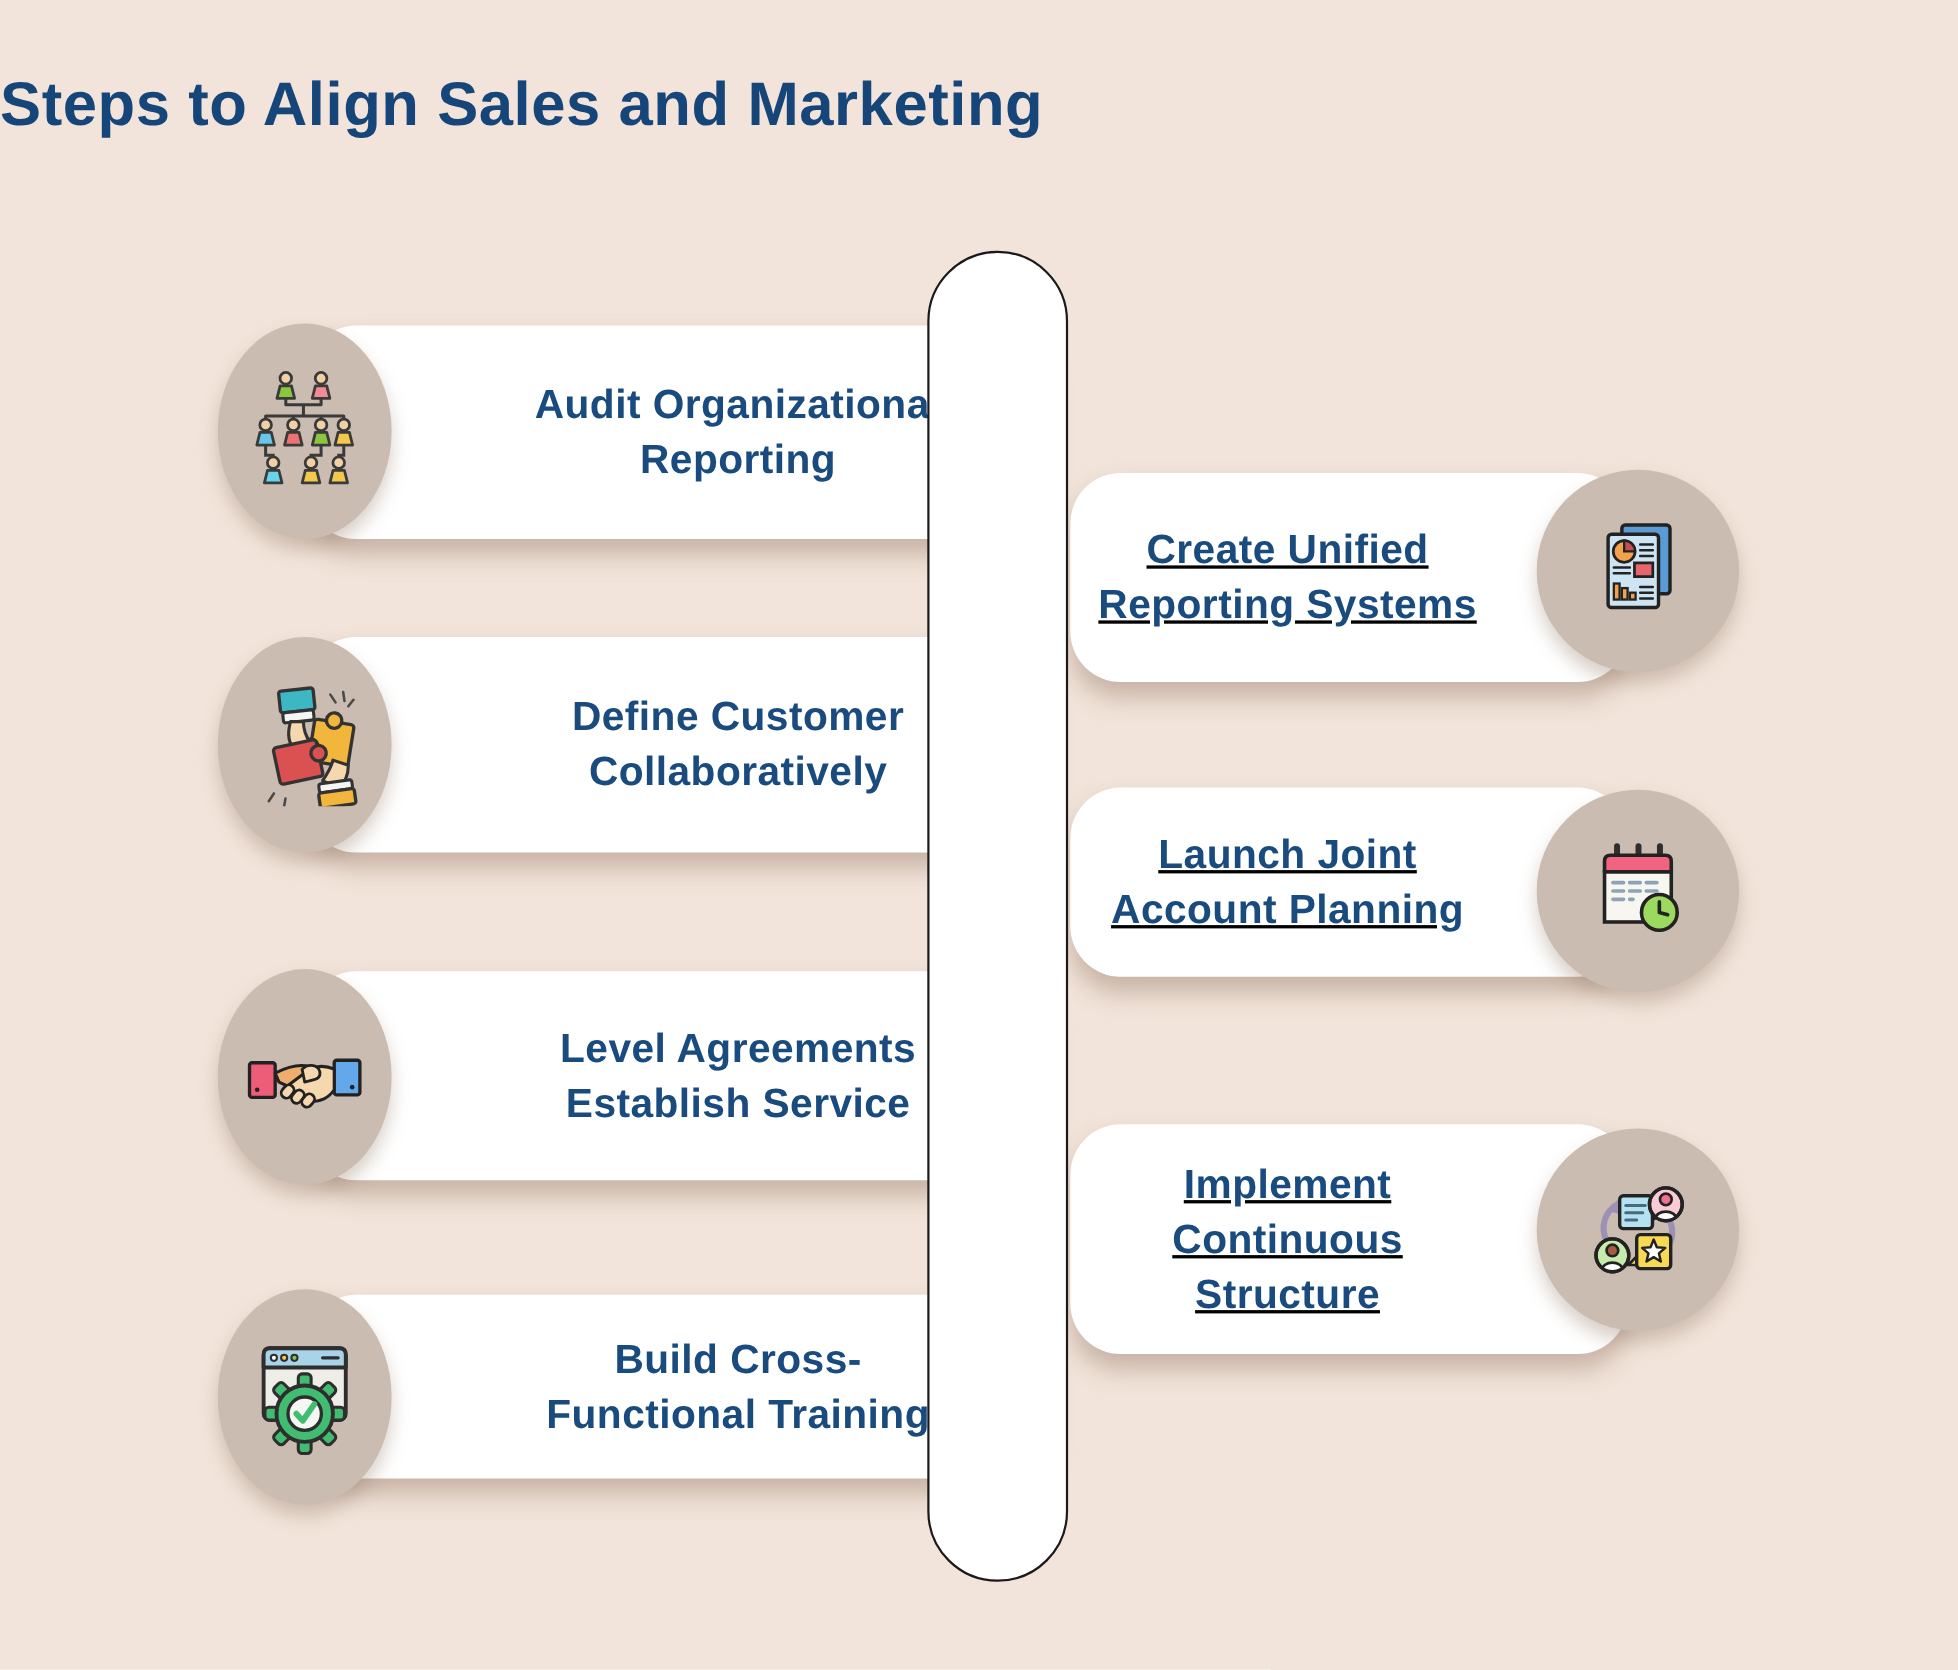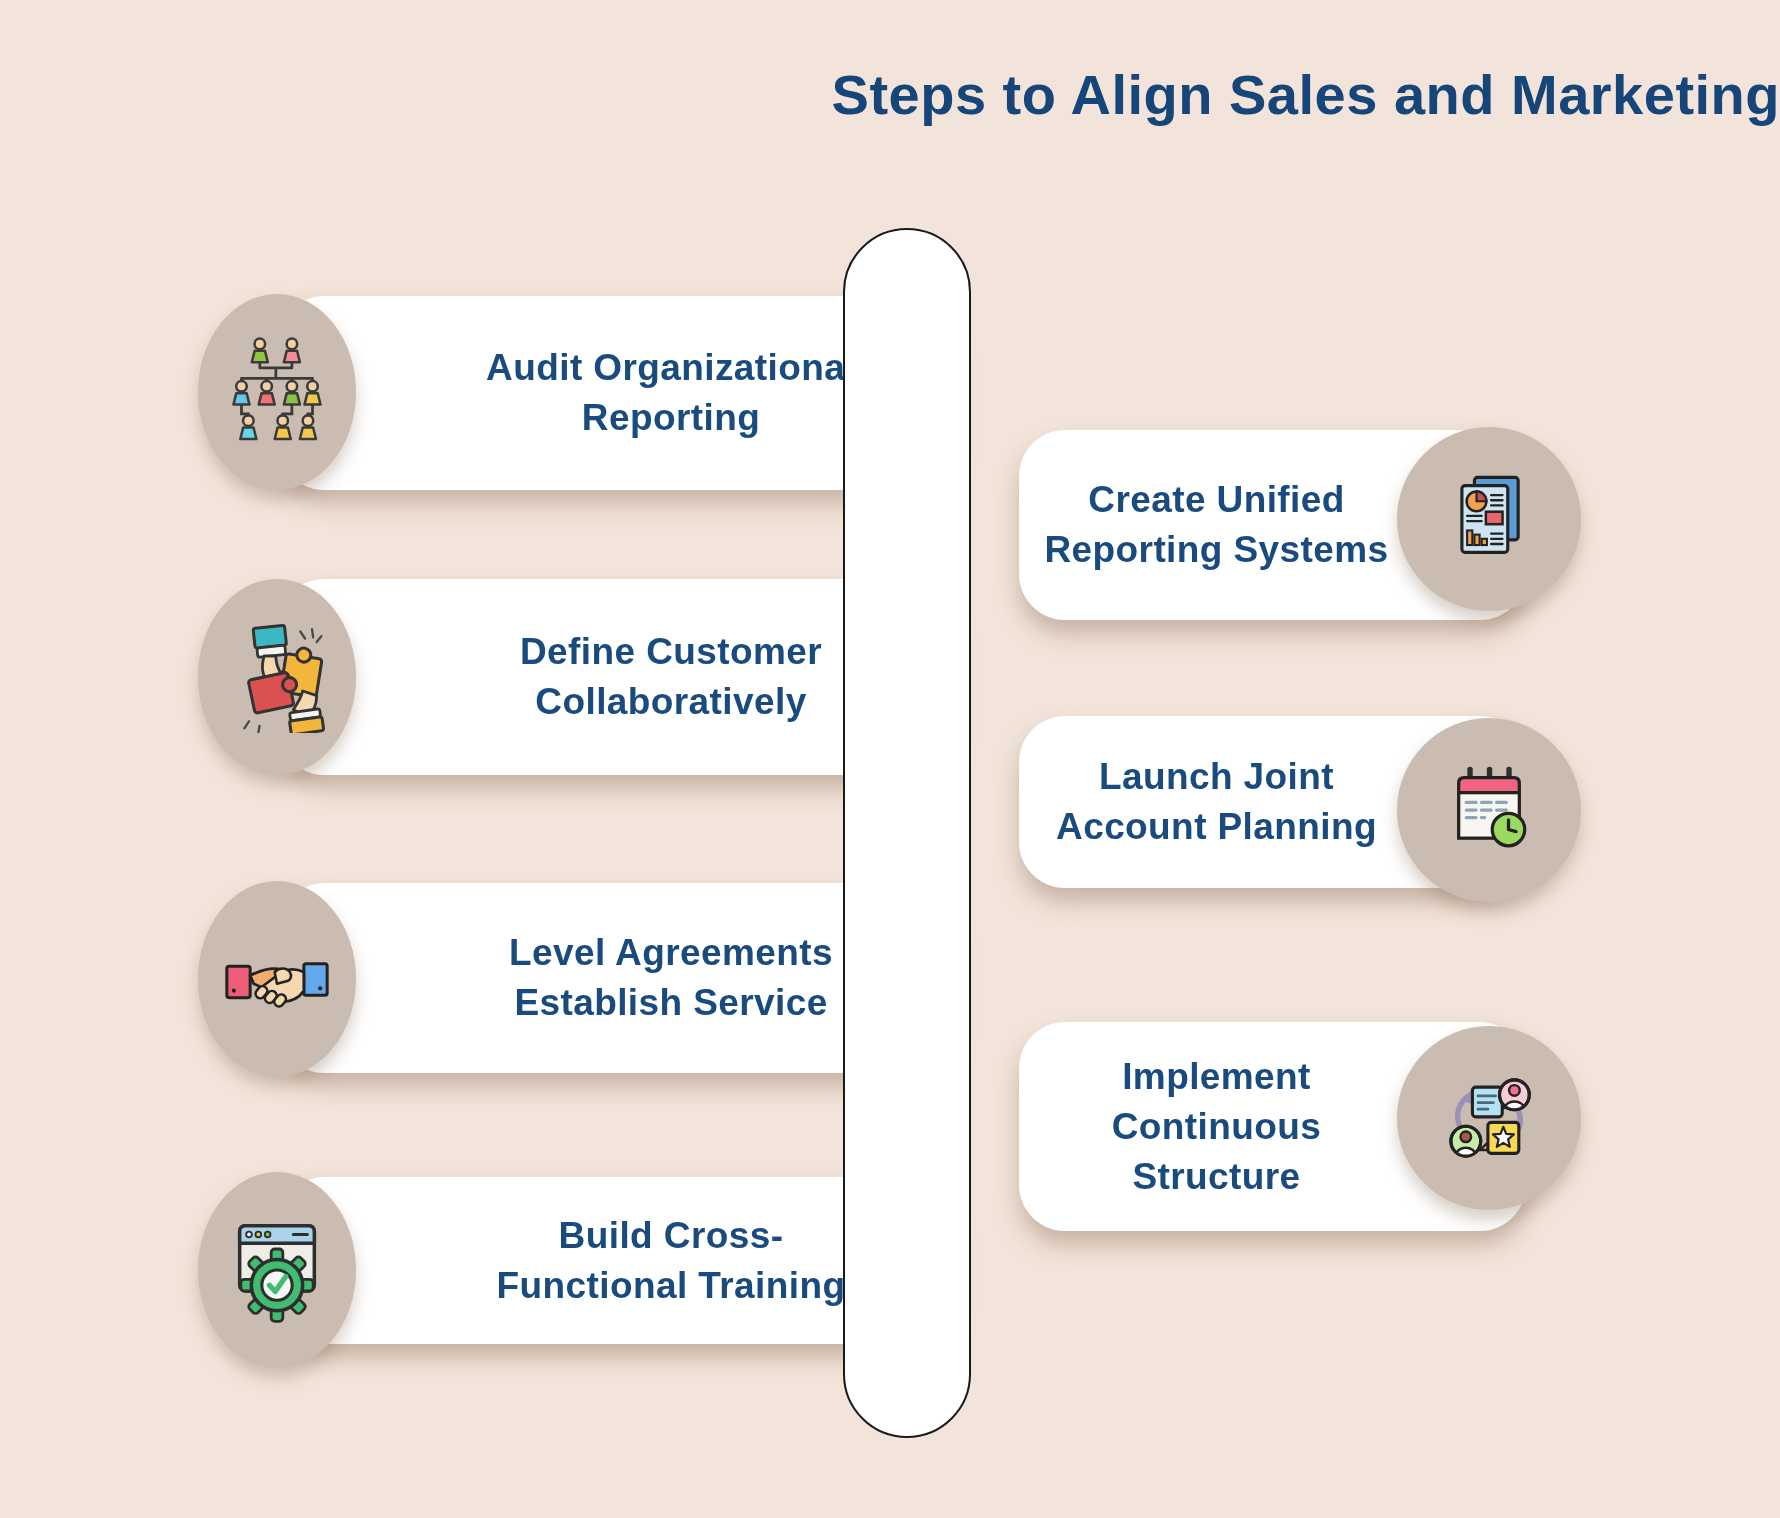"Steps to Align Sales and" .title { text-align: right -> left }
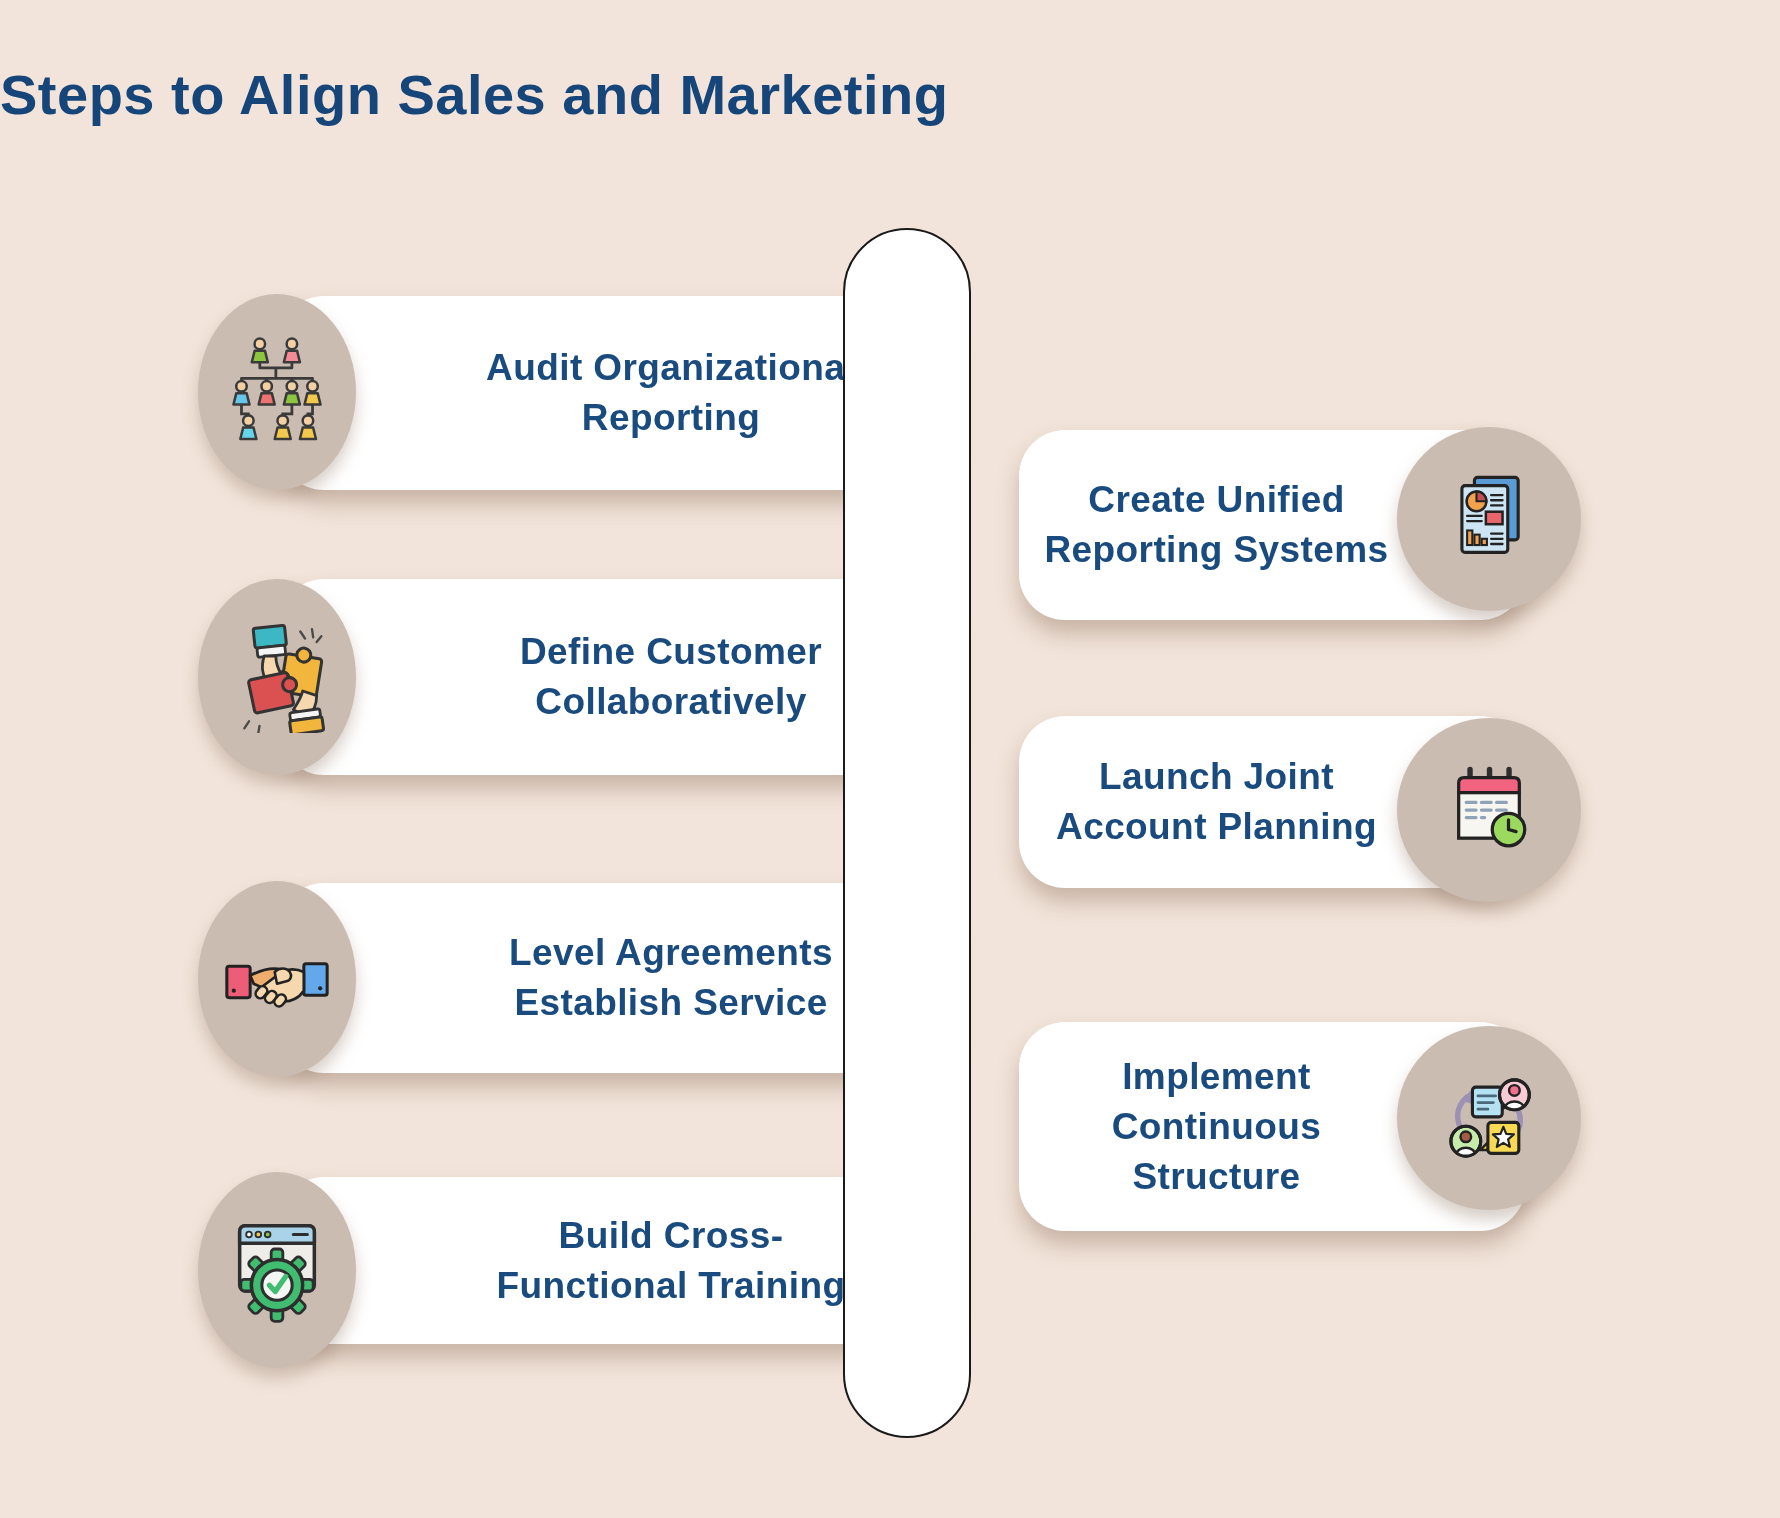"Create Unified" .card-right { left: 1019px -> 973px; text-decoration: none -> underline }
